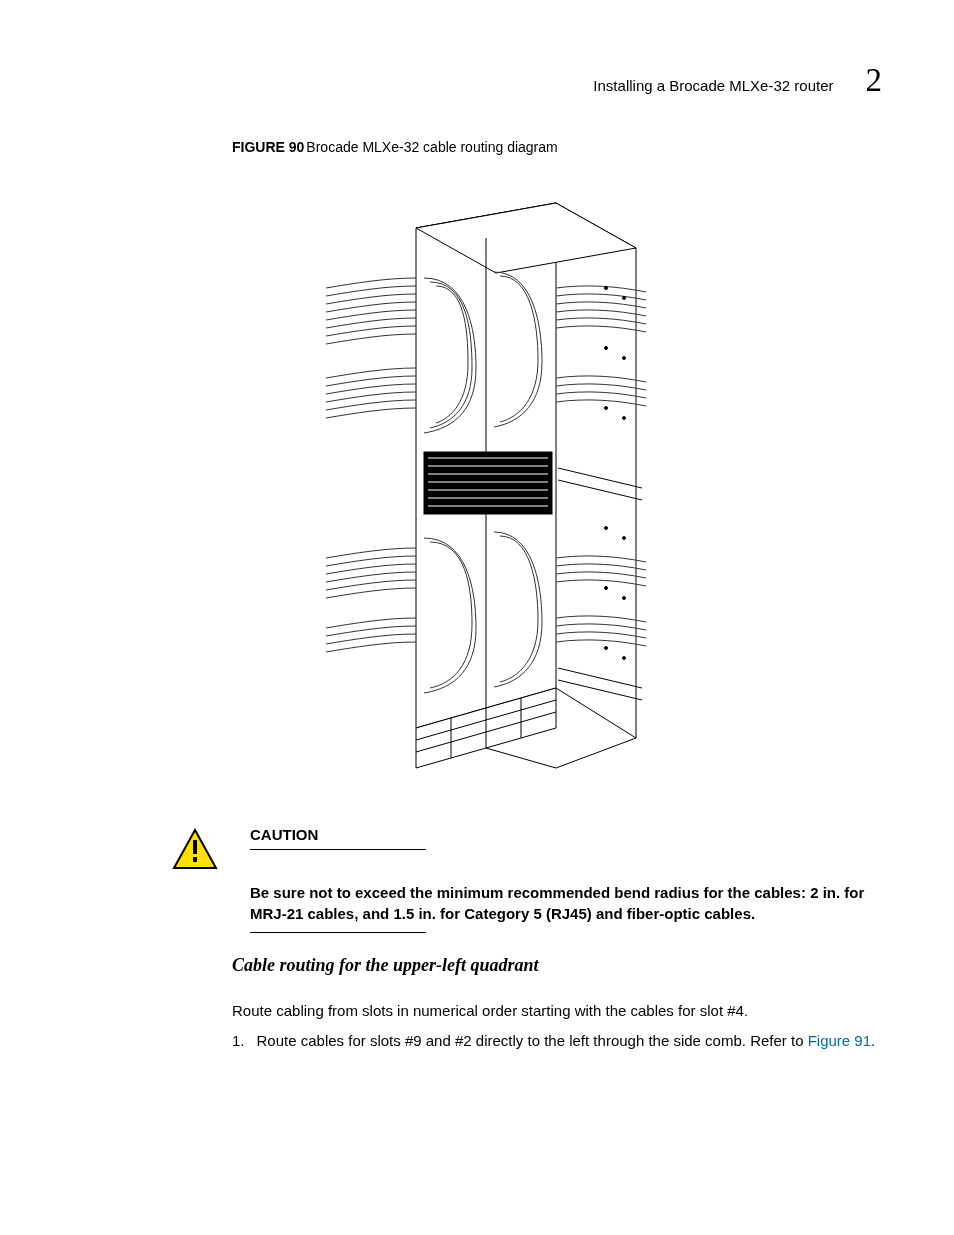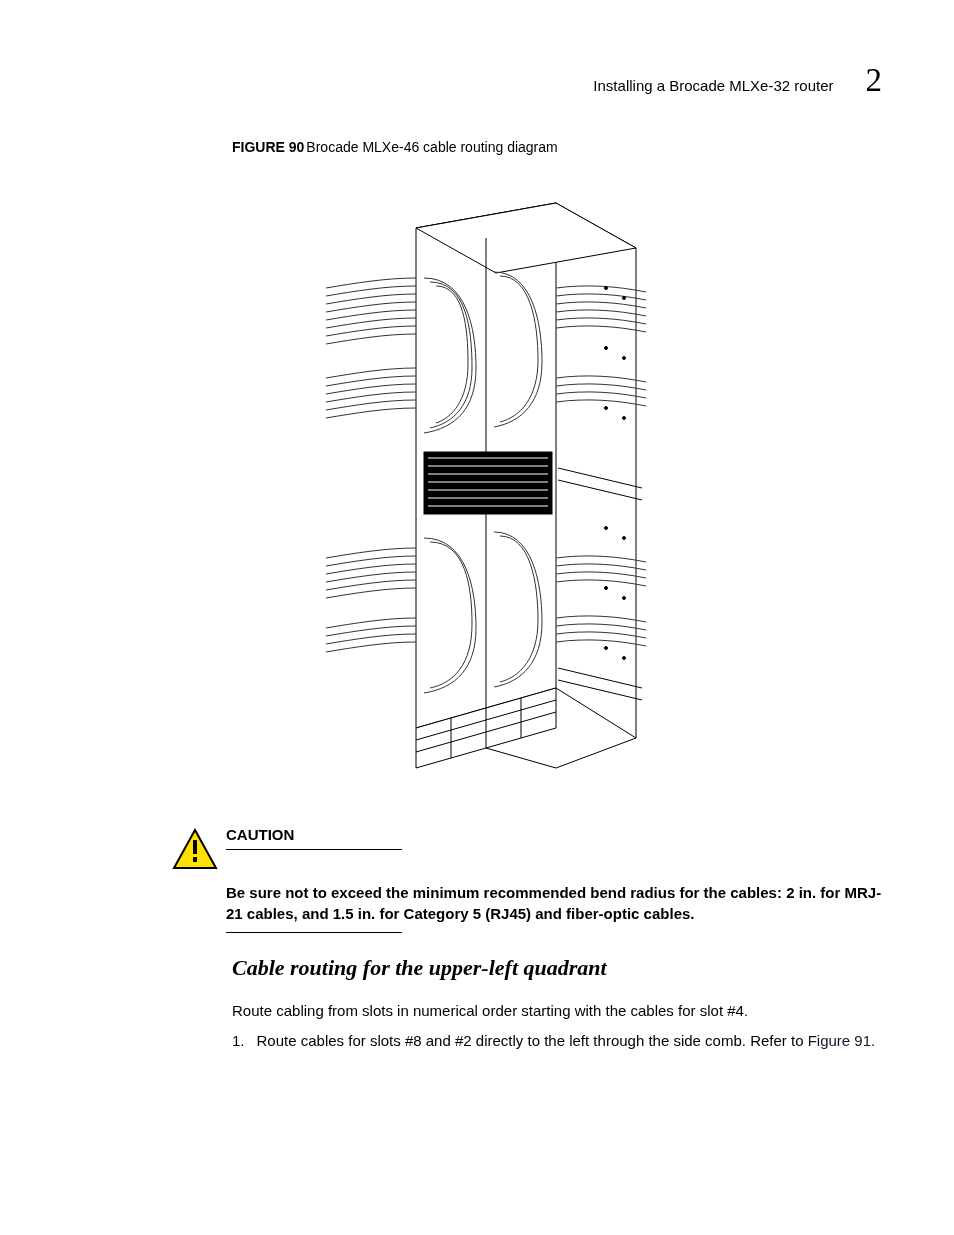"Brocade MLXe-46 cable routing diagram" span { text: MLXe-46 -> MLXe-32 }
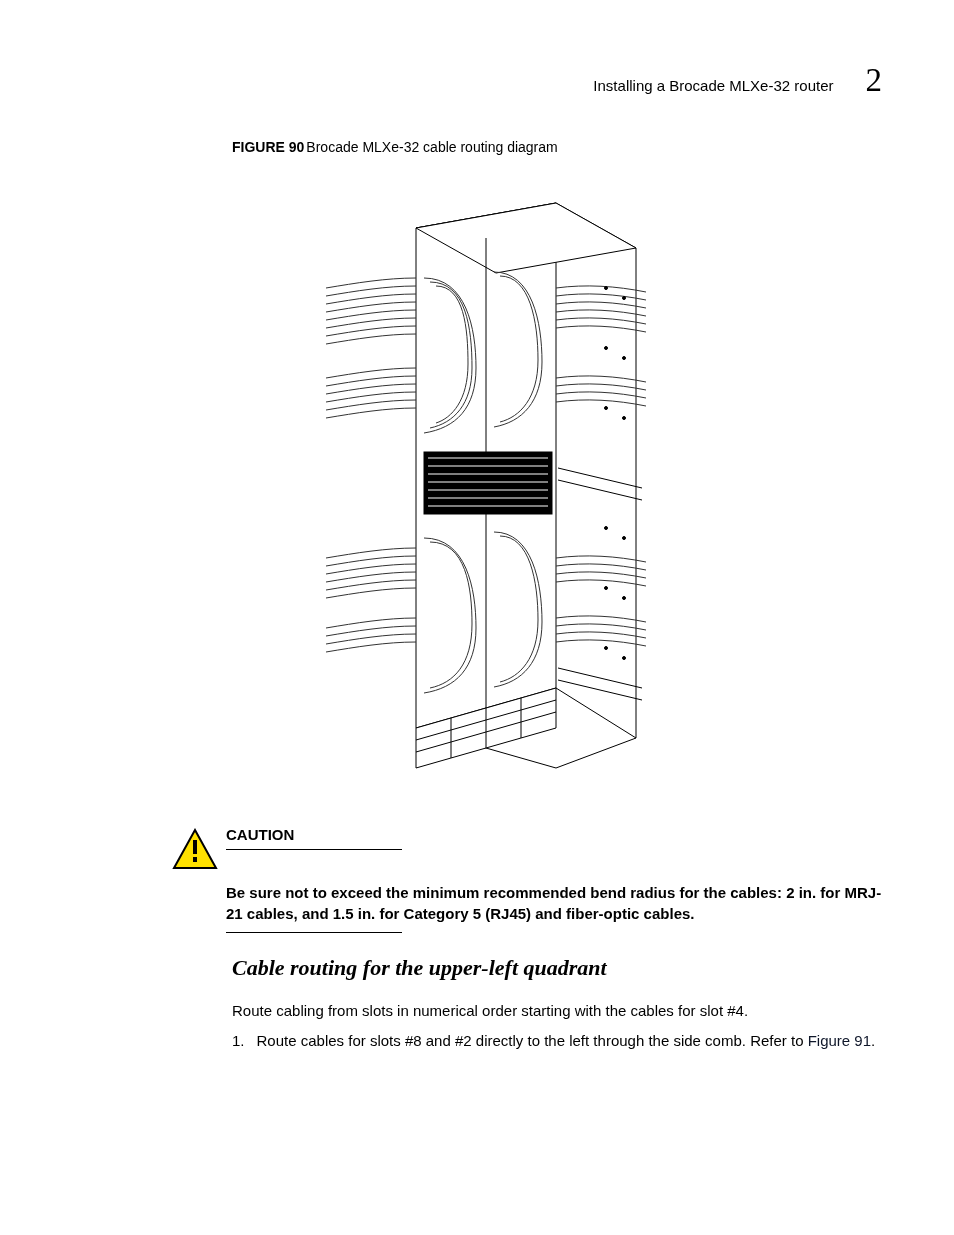"CAUTION" .caution-block { gap: 8px -> 32px }
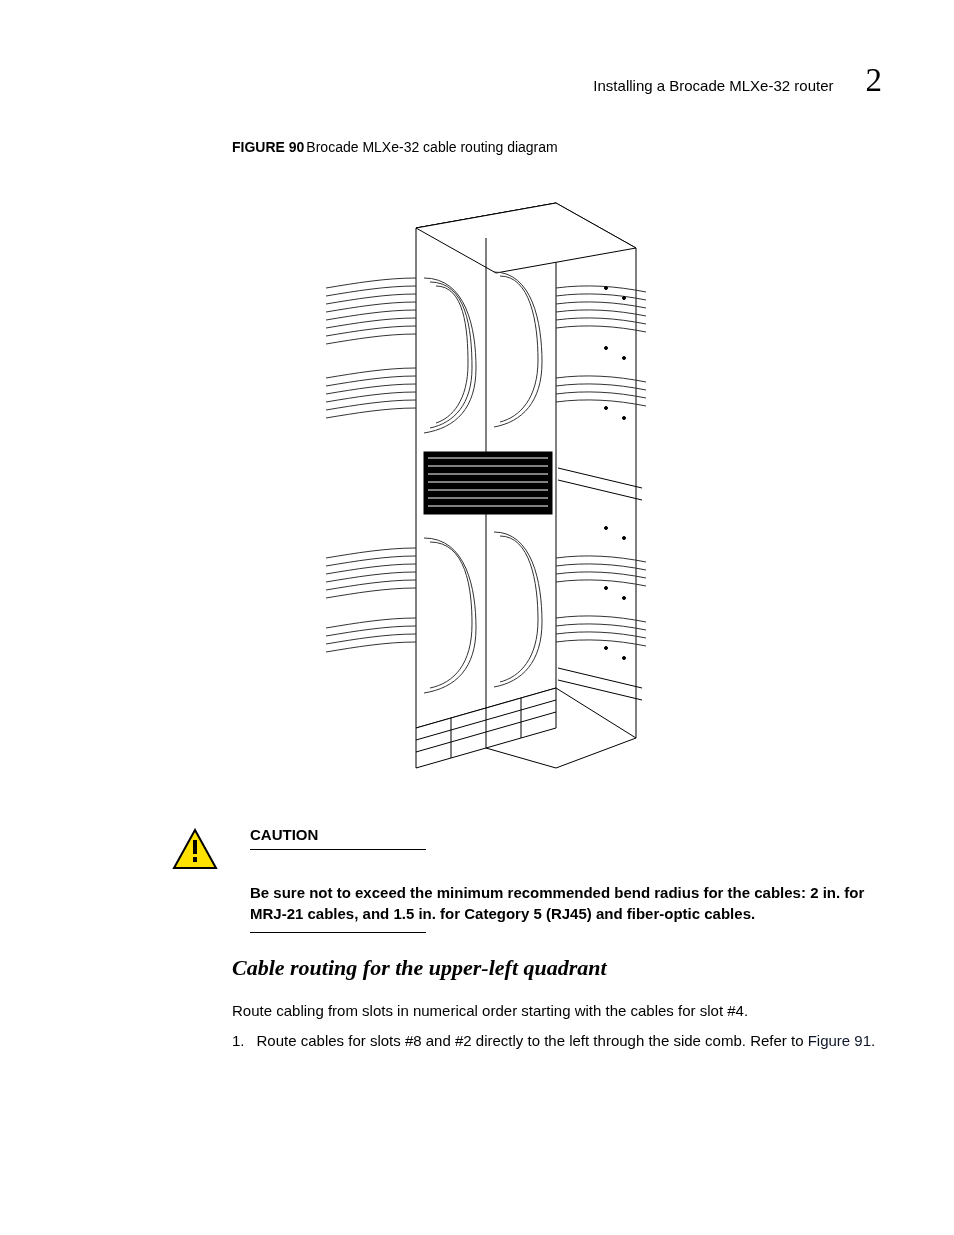"Cable routing for the upper-left" .section-heading { font-size: 22px -> 18px }
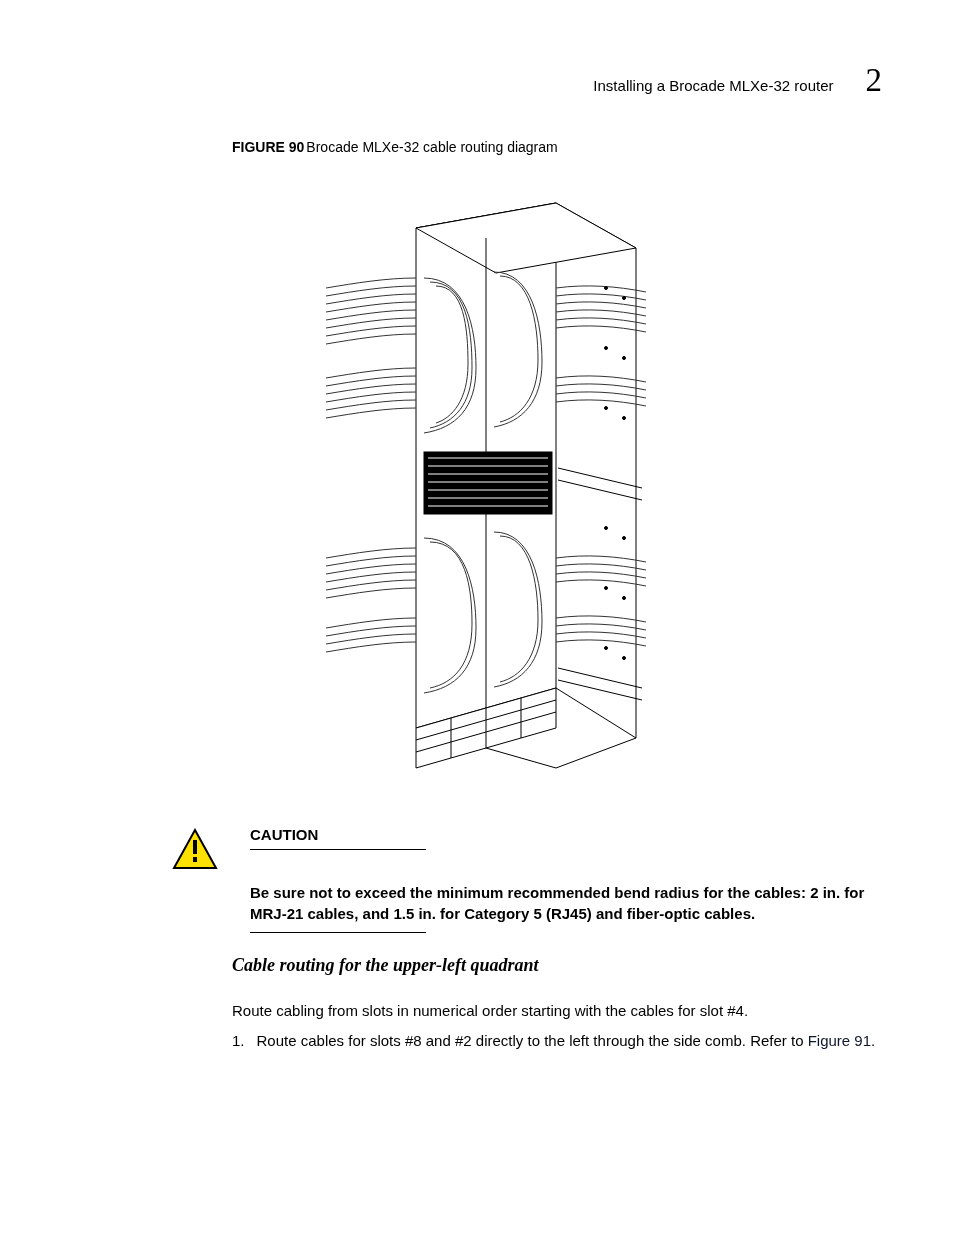"Route cables for slots #8" span { text: 8 -> 9 }
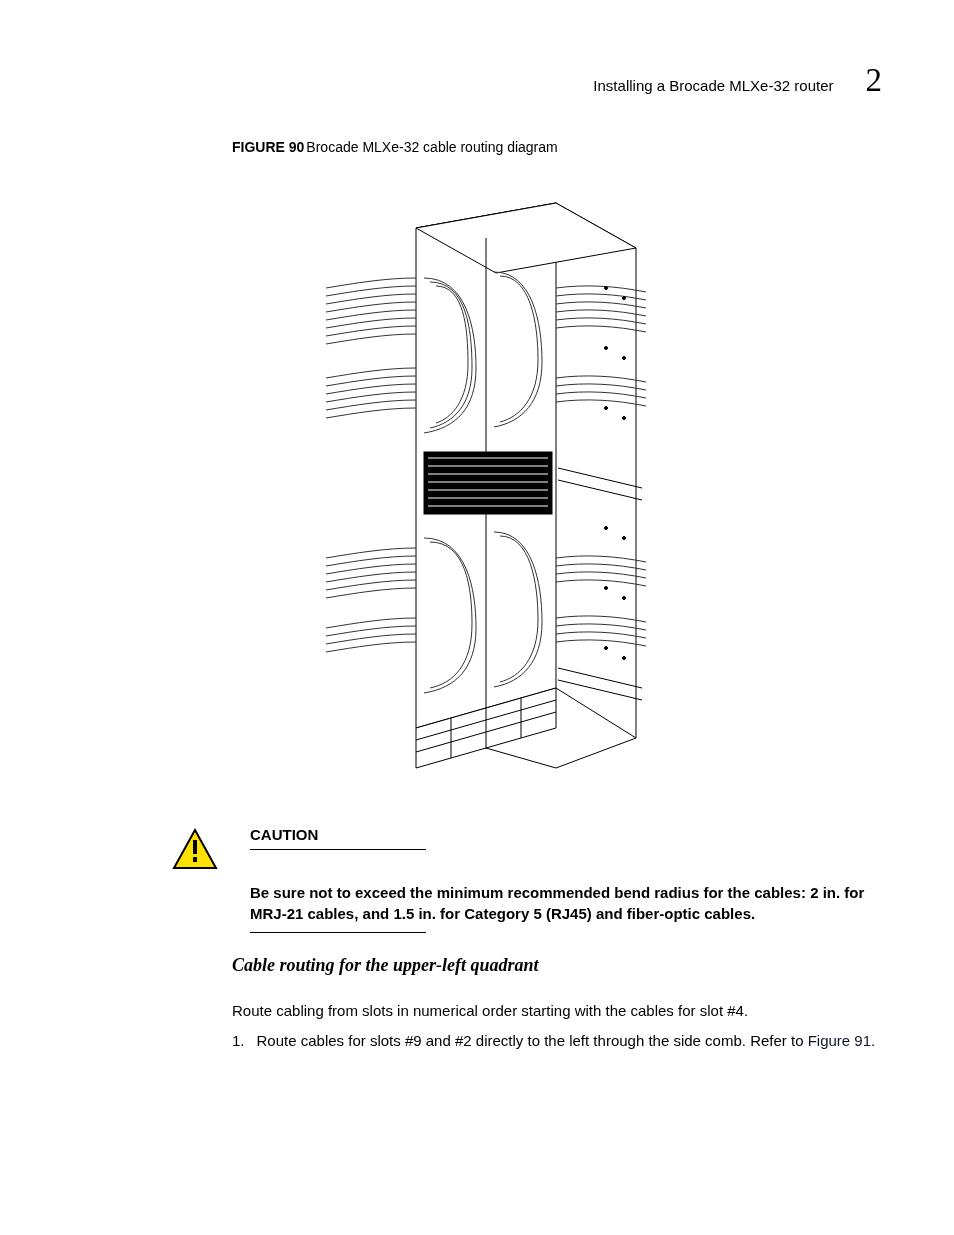"Figure 91" .xref { color: #0f172a -> #0369a1 }
